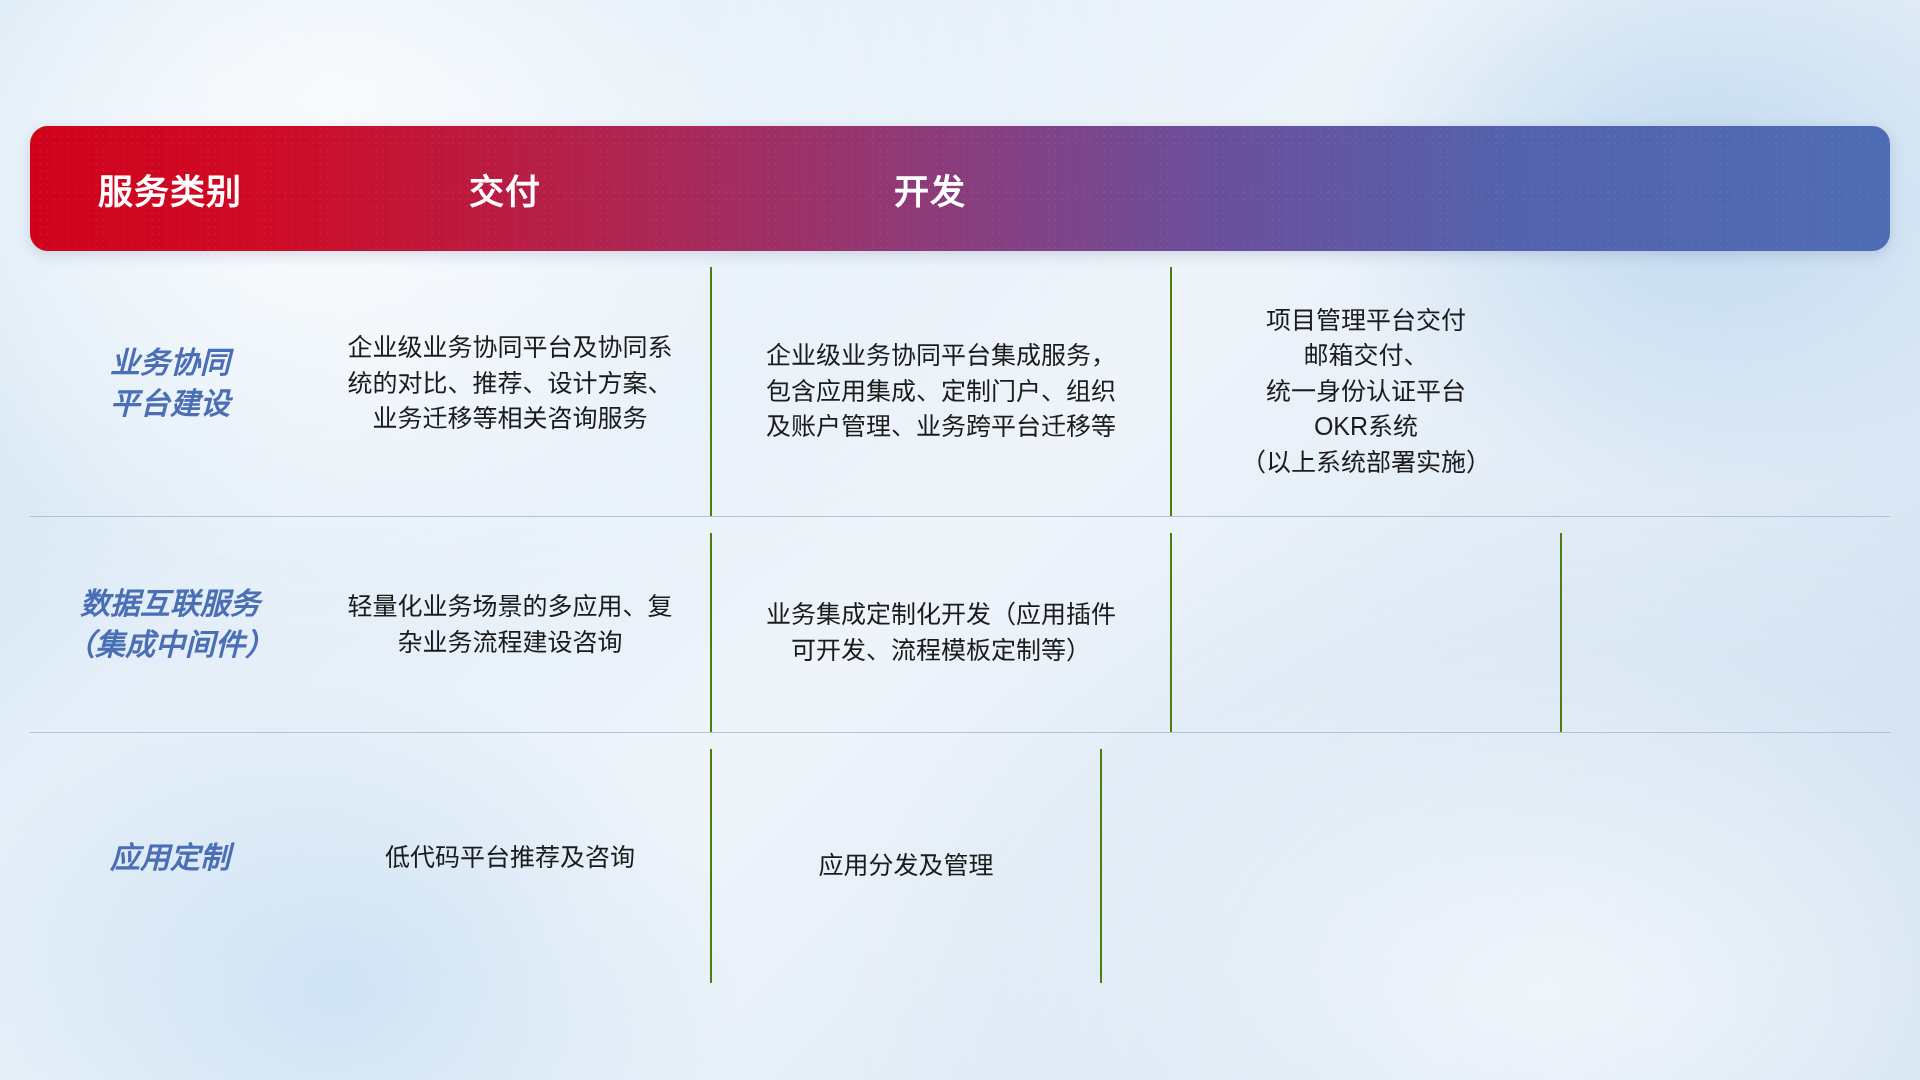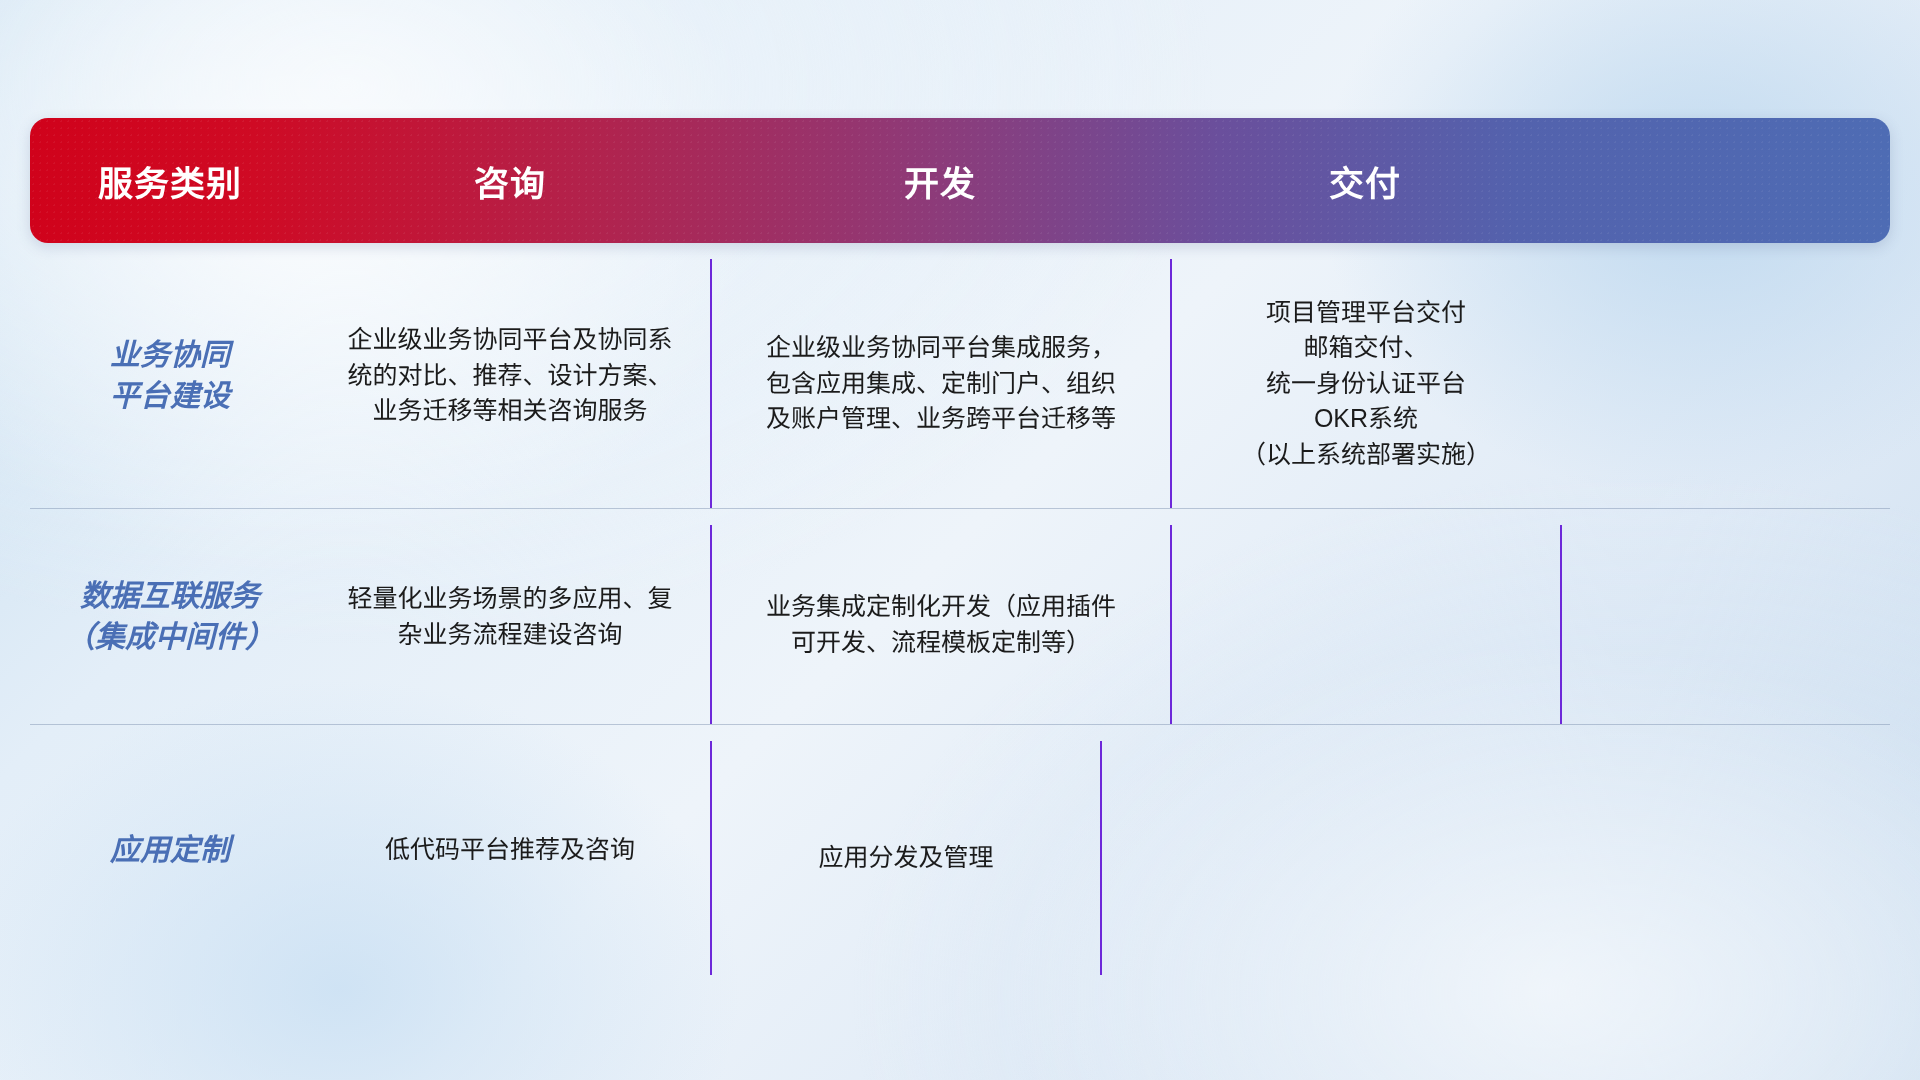"服务类别" .table-wrap { top: 118px -> 126px }
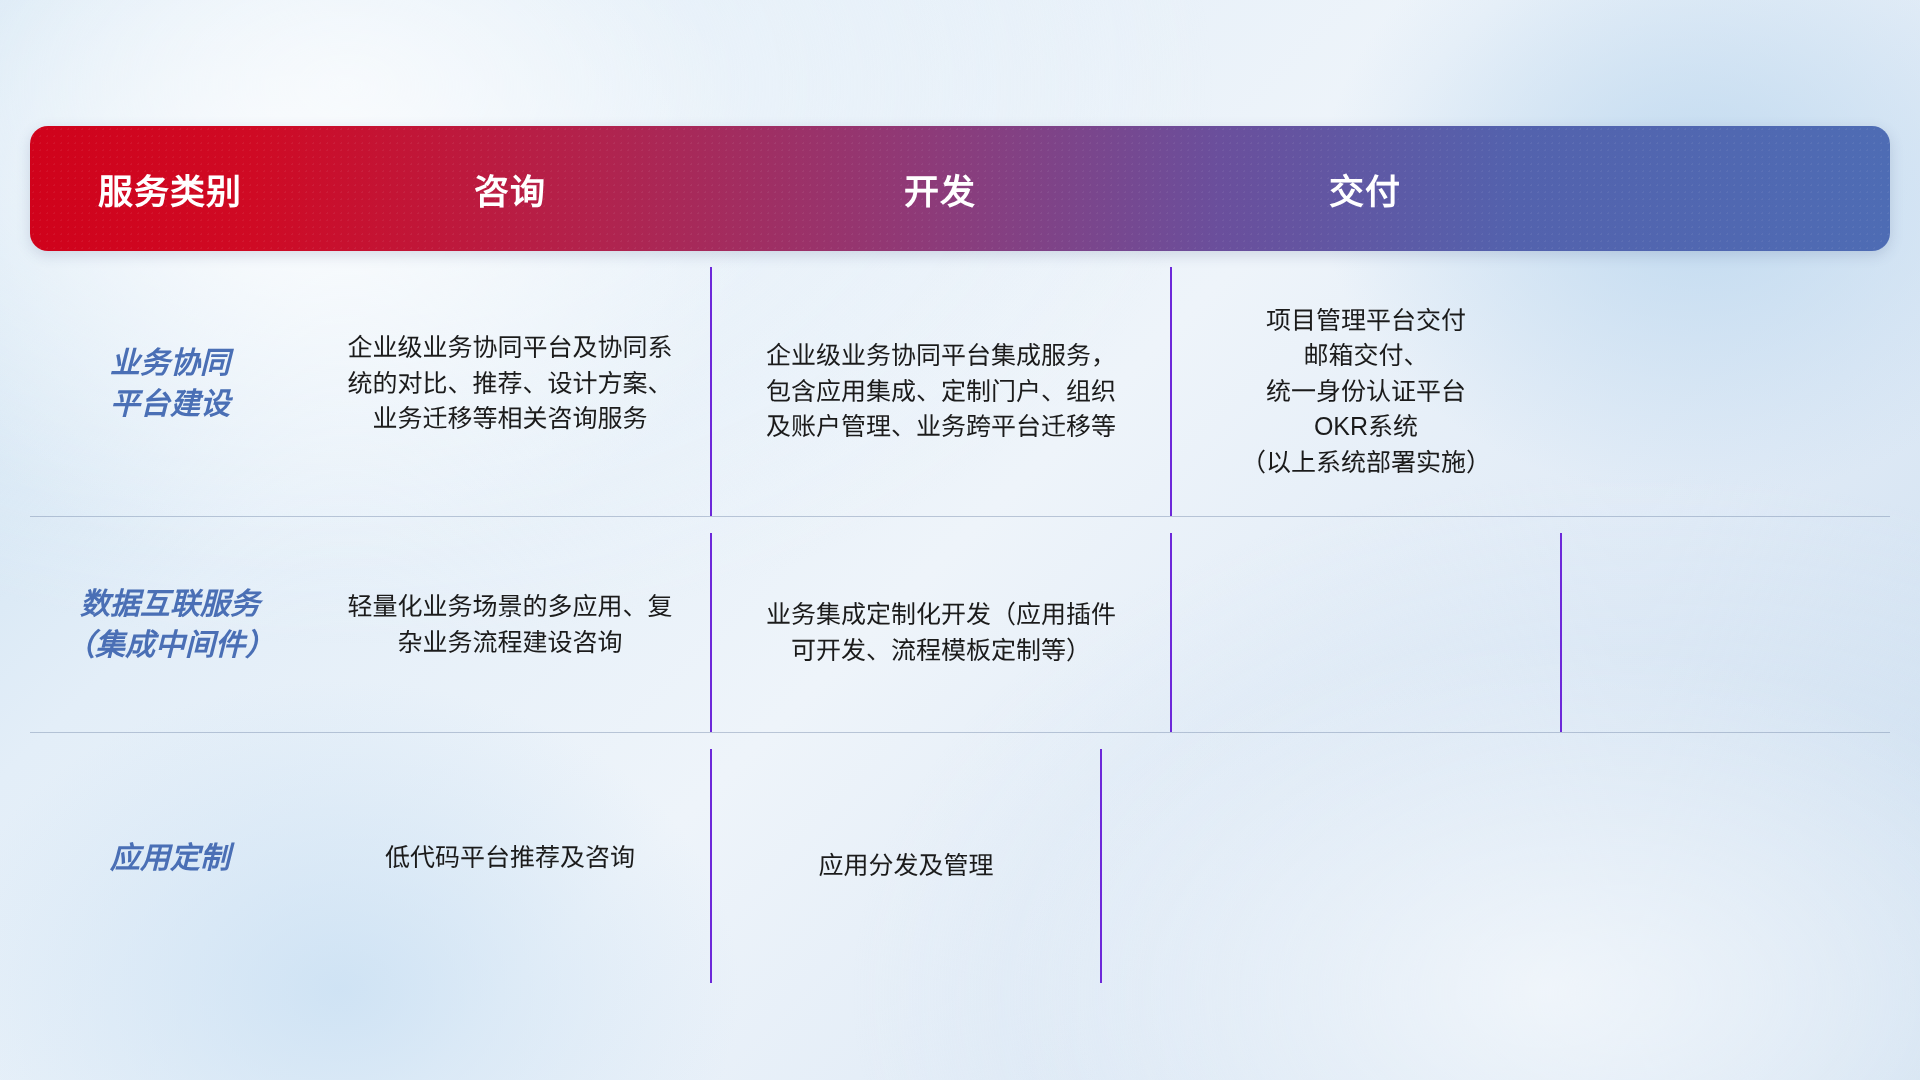"咨询" div.th { html: <div>咨询</div> -> none }
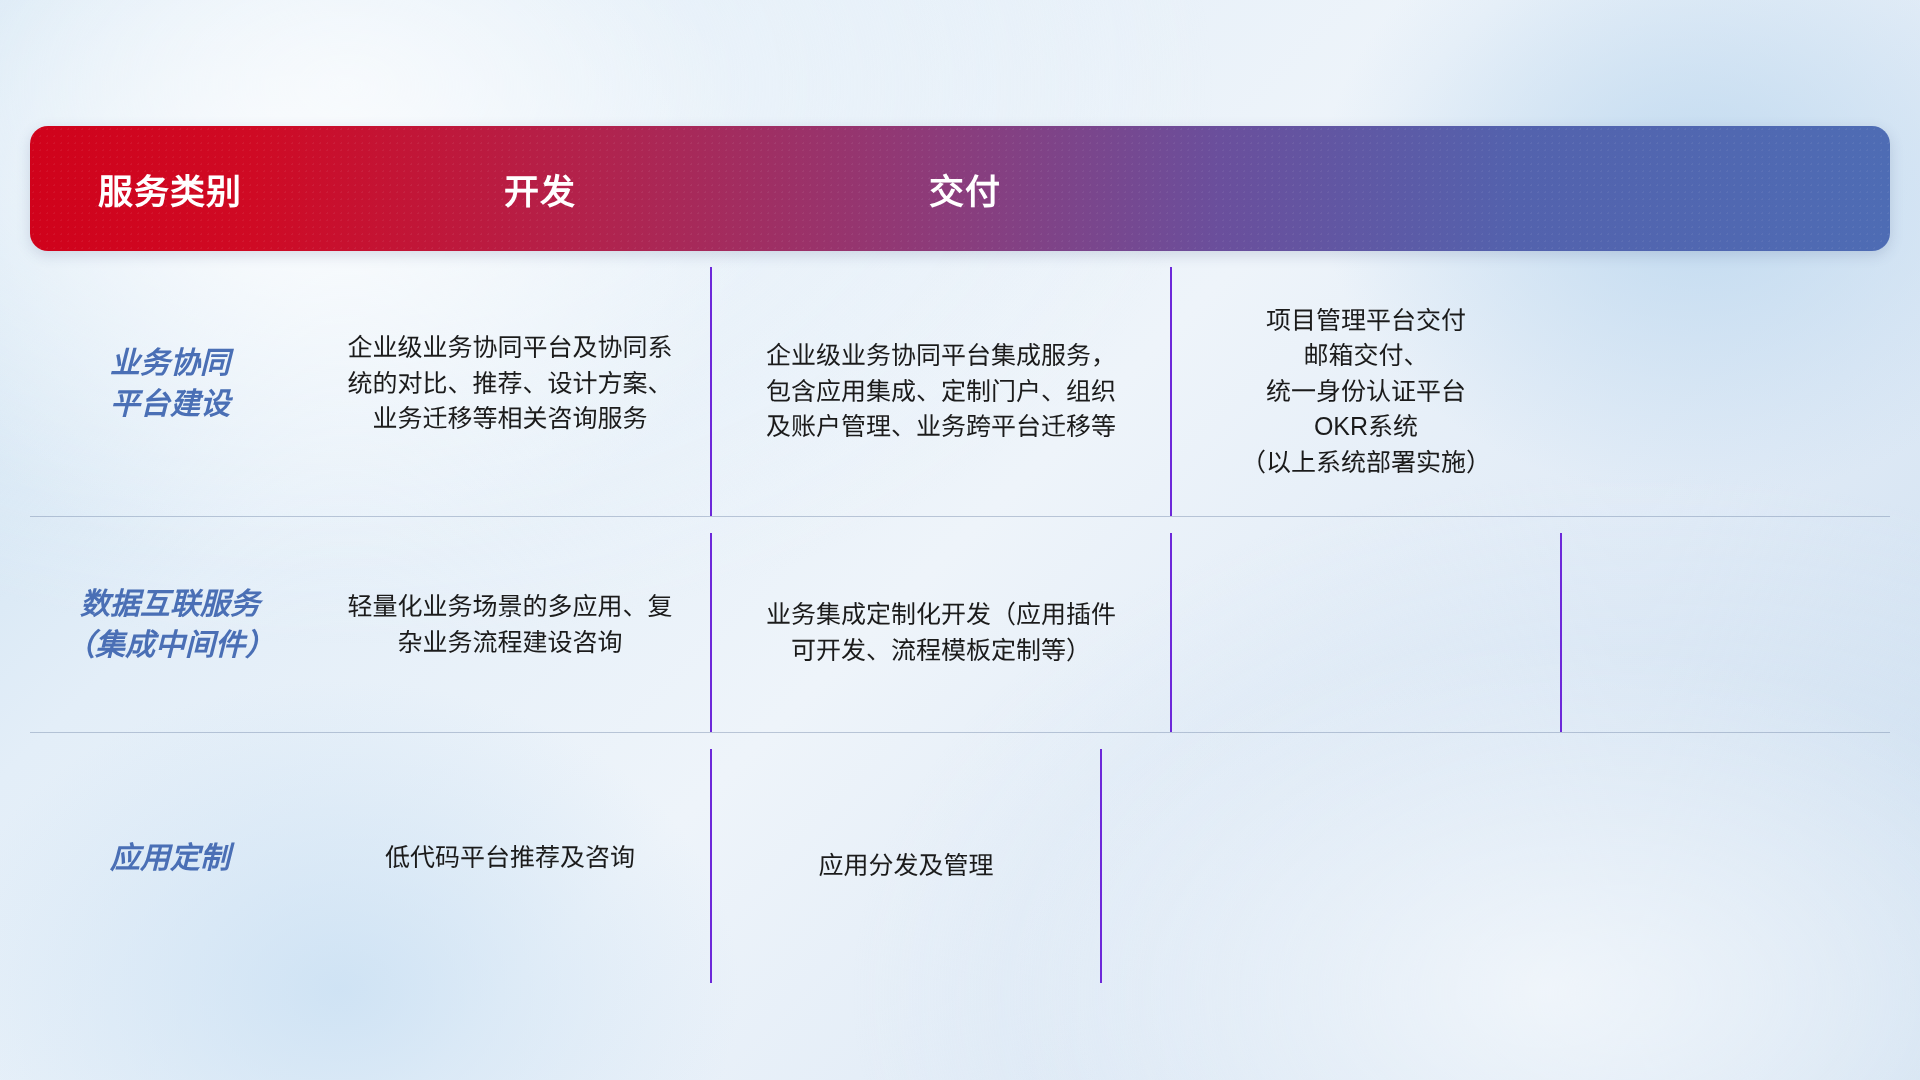"开发" div.th { order: before "交付" -> after "交付" }
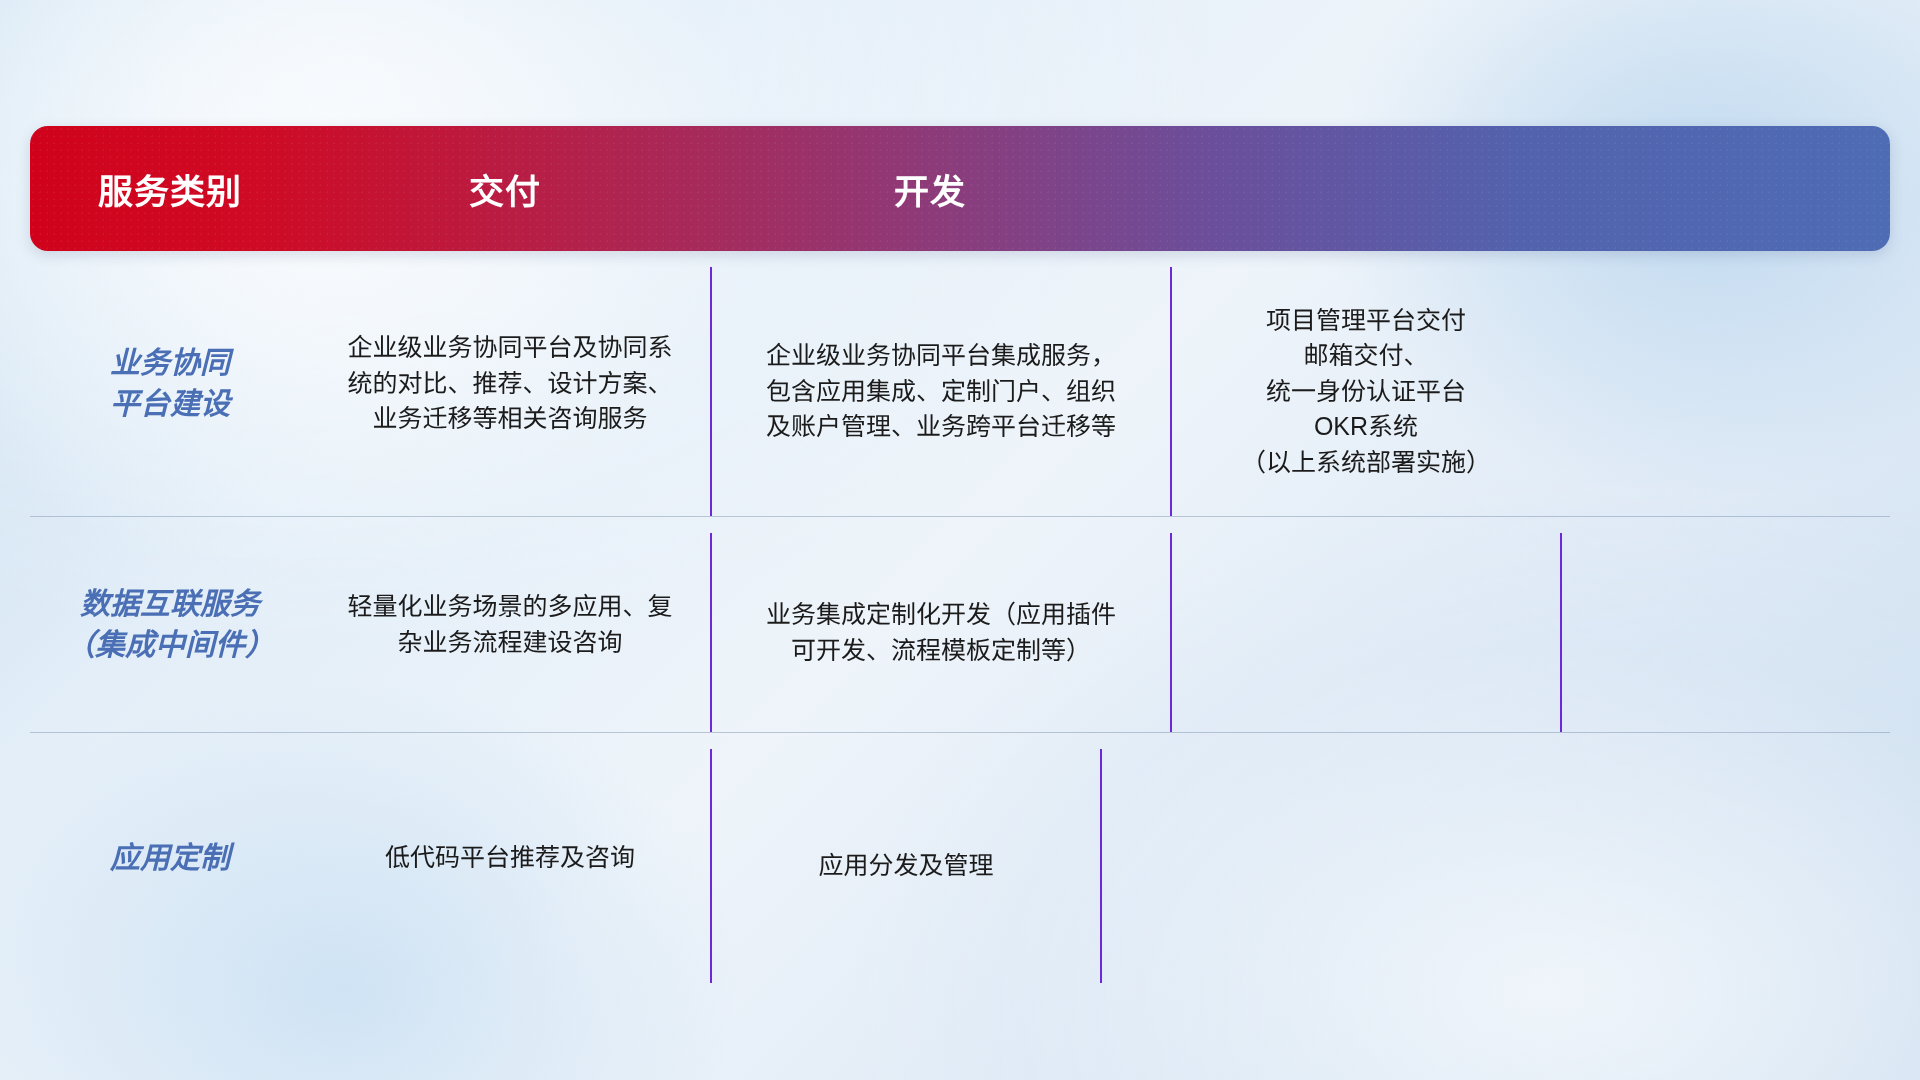"项目管理平台交付" .sep-l { border-left: 2px solid #6d28d9 -> 2px solid #4d7c0f }
